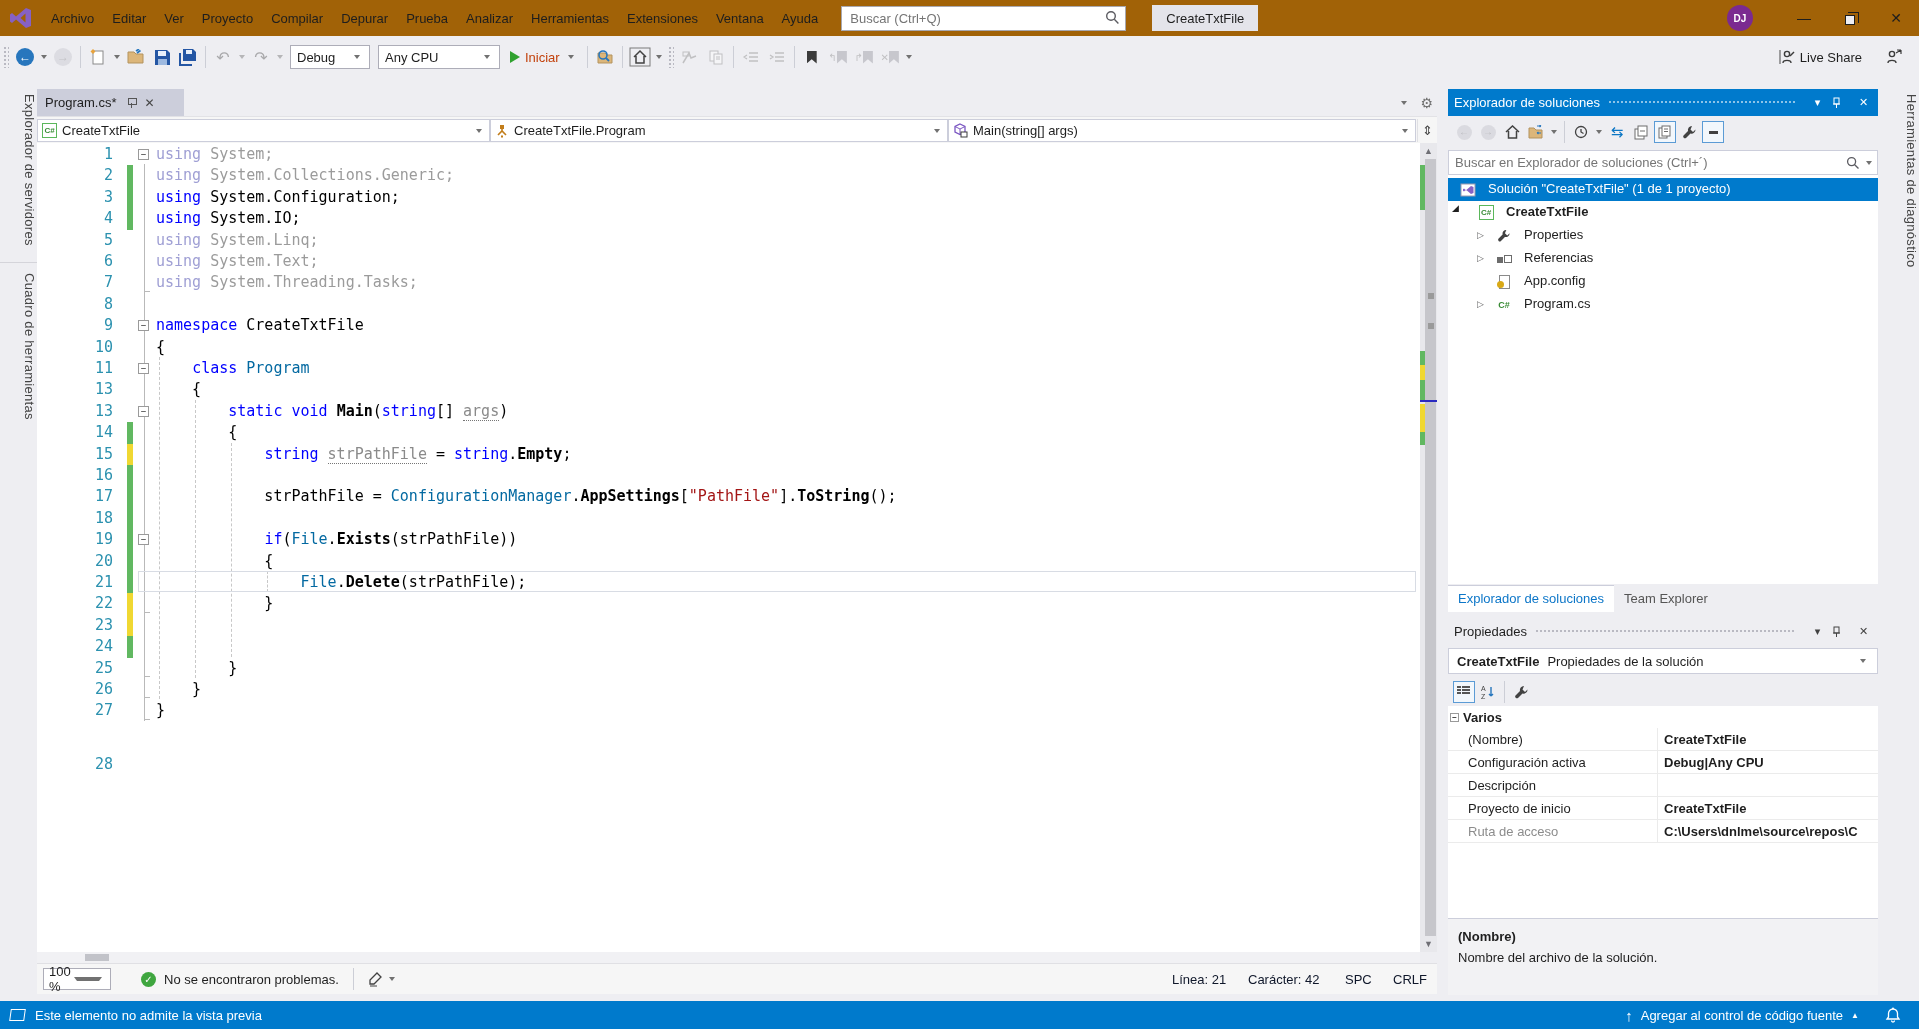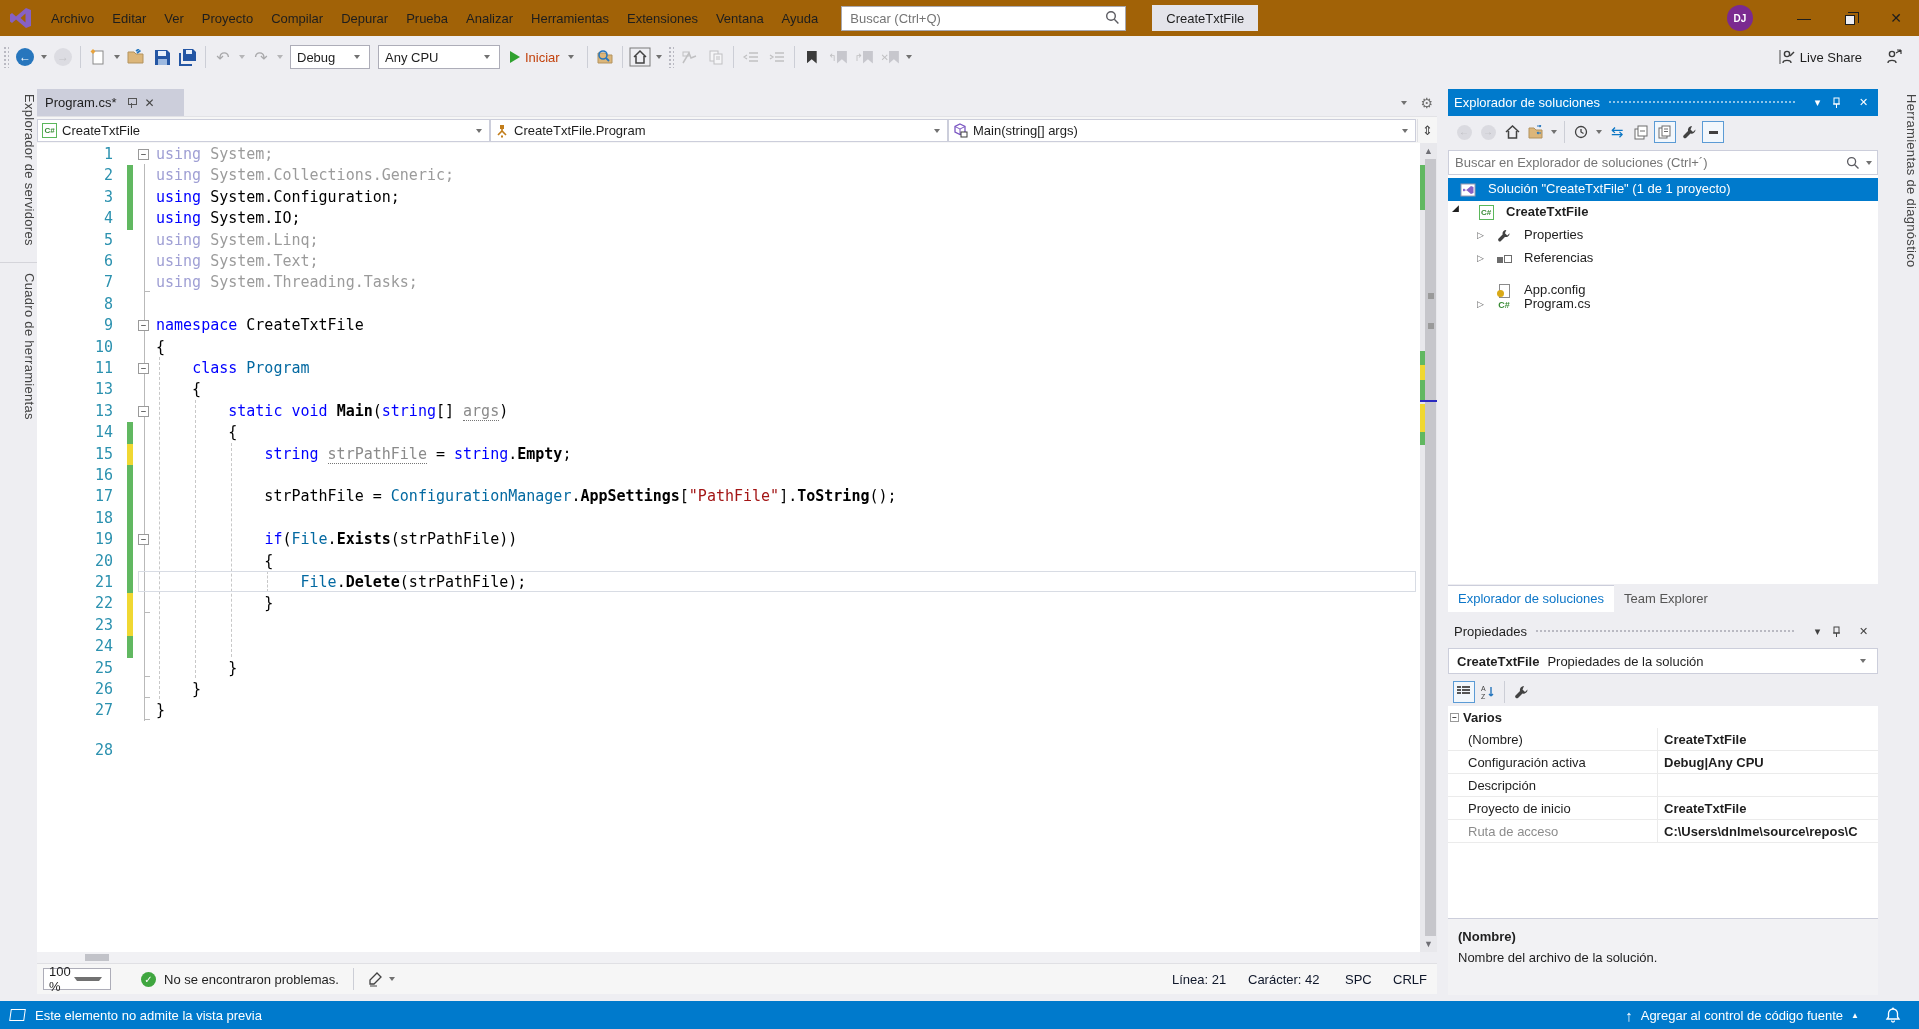"App.config" div.tree-row { top: 104px -> 95px }
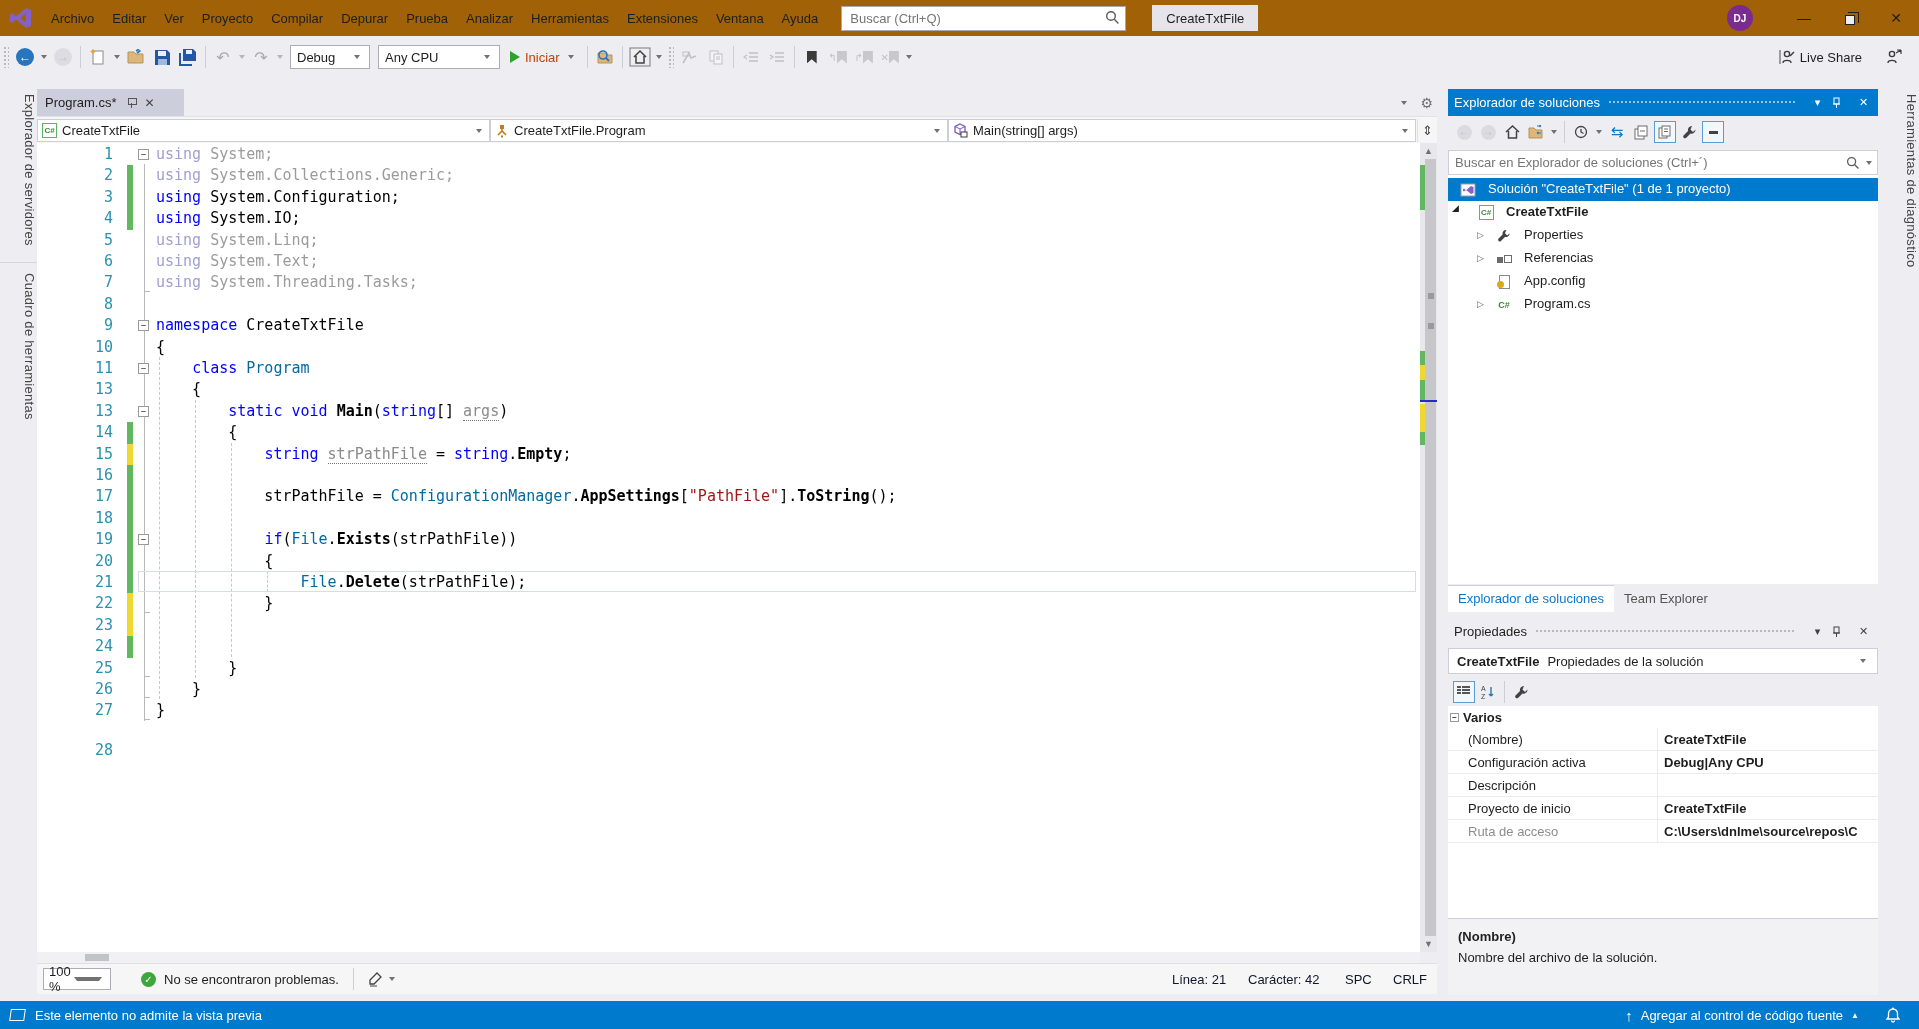"28" div.code-row { top: 597px -> 611px }
